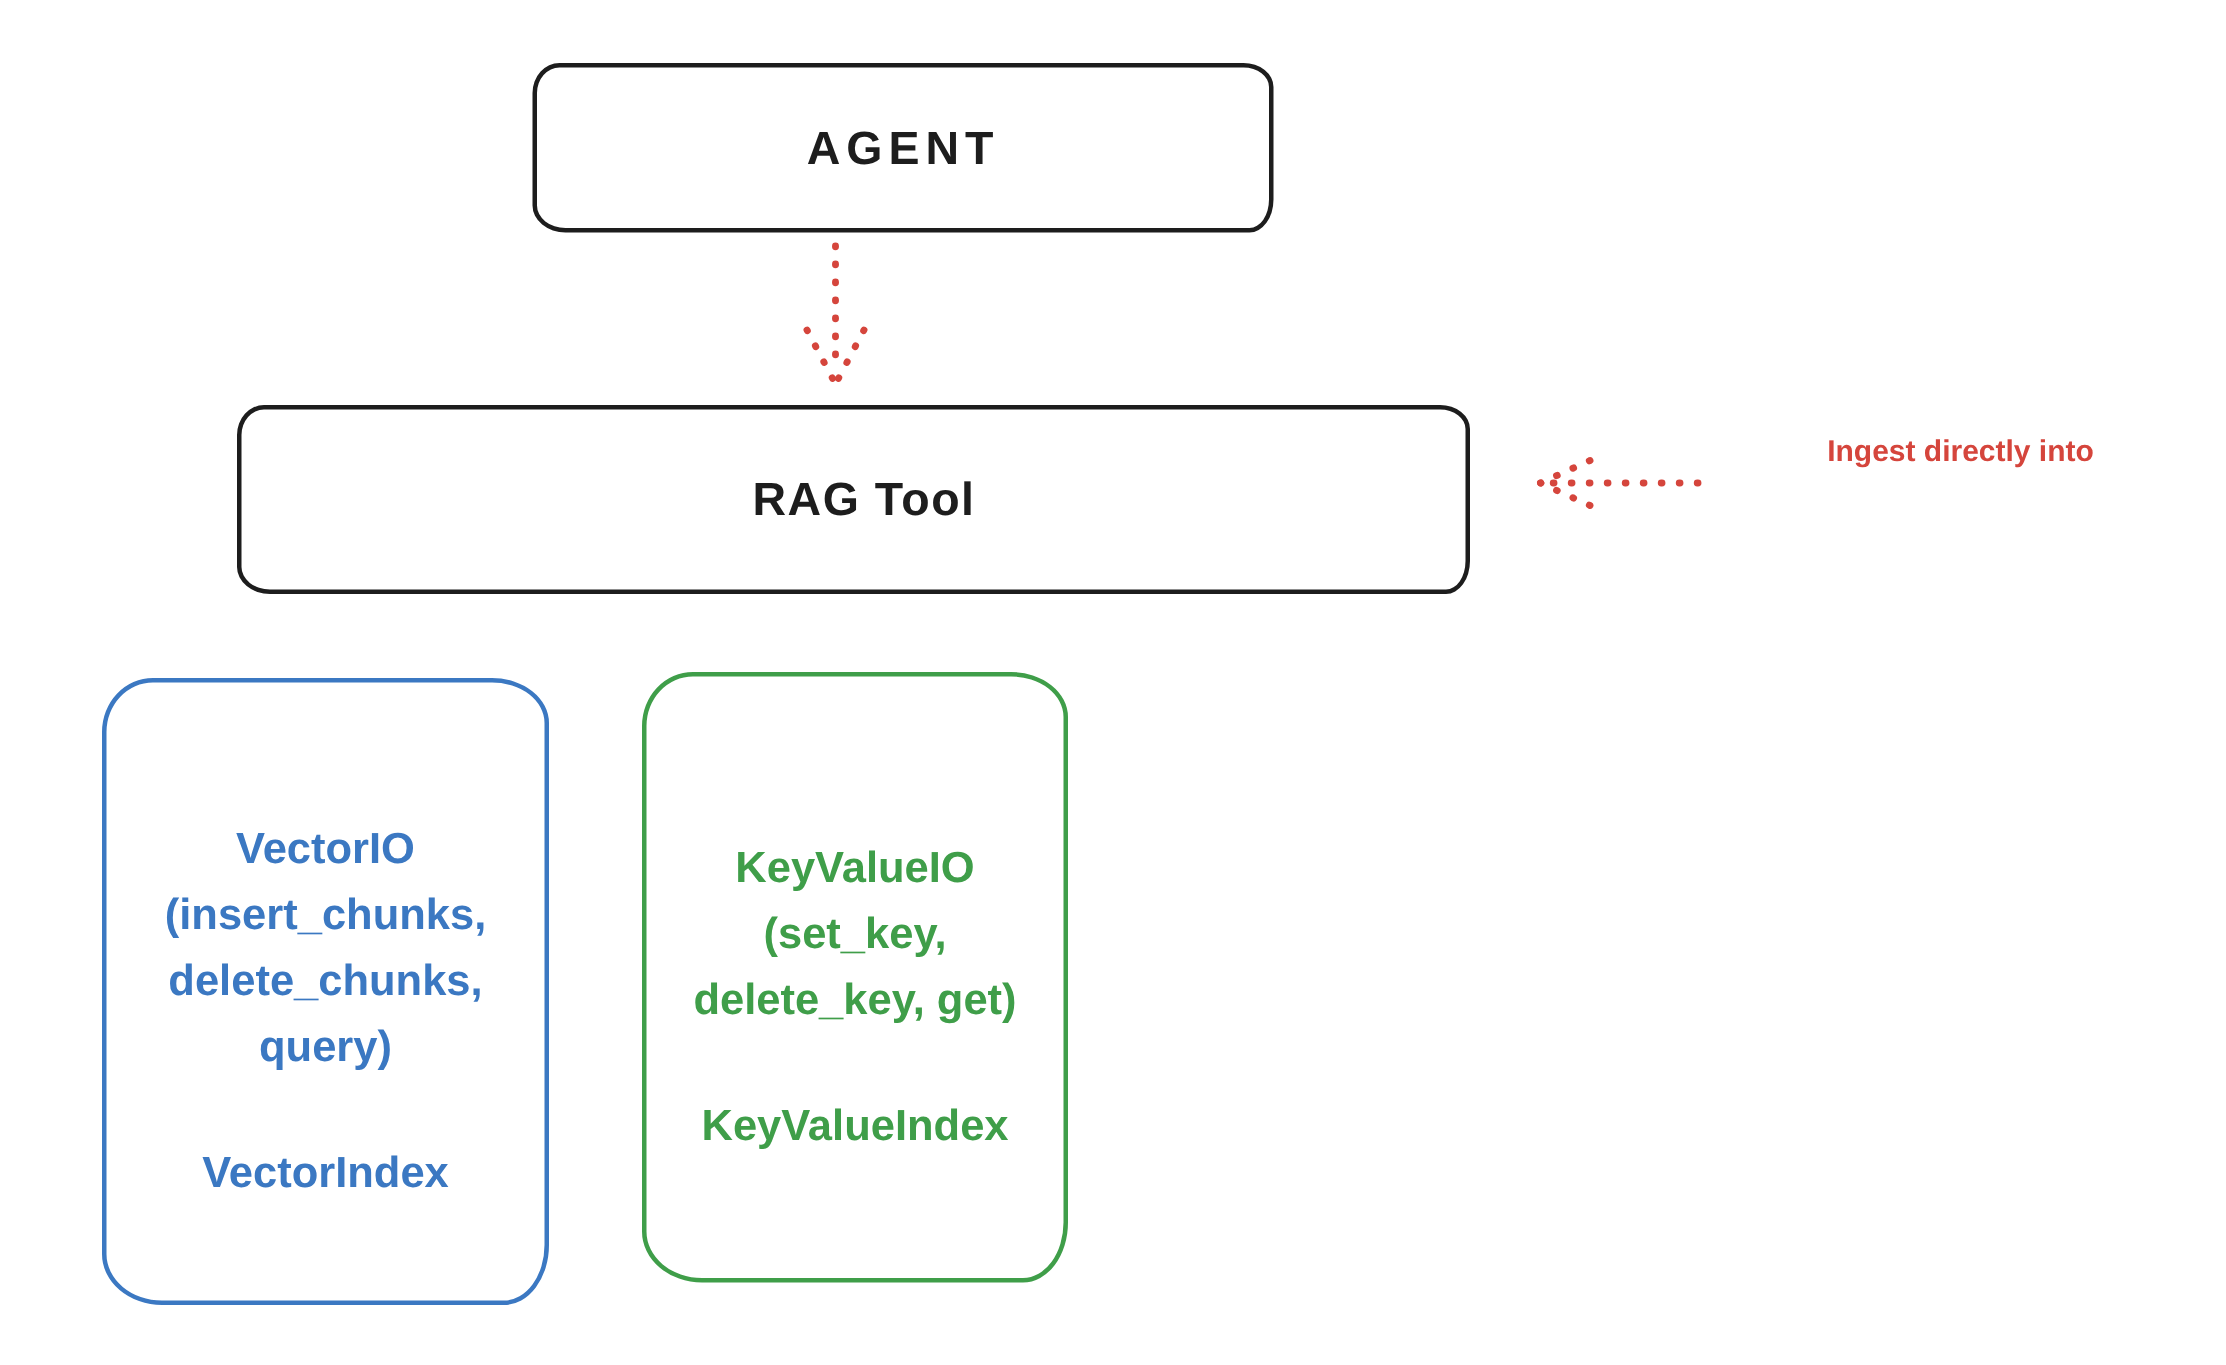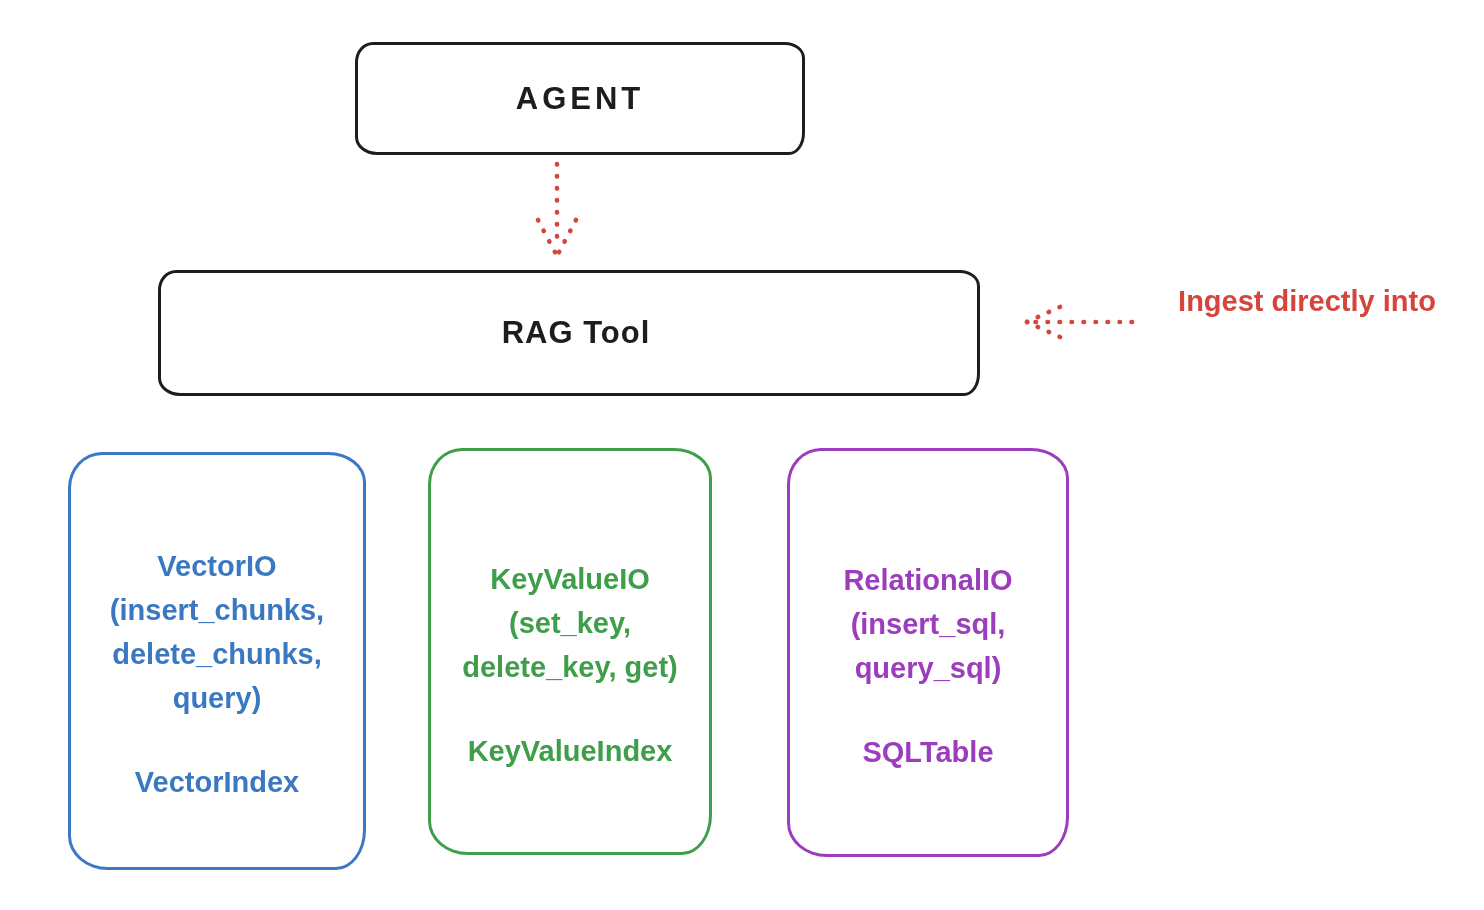"AGENT" .node-agent { width: 450px -> 494px }
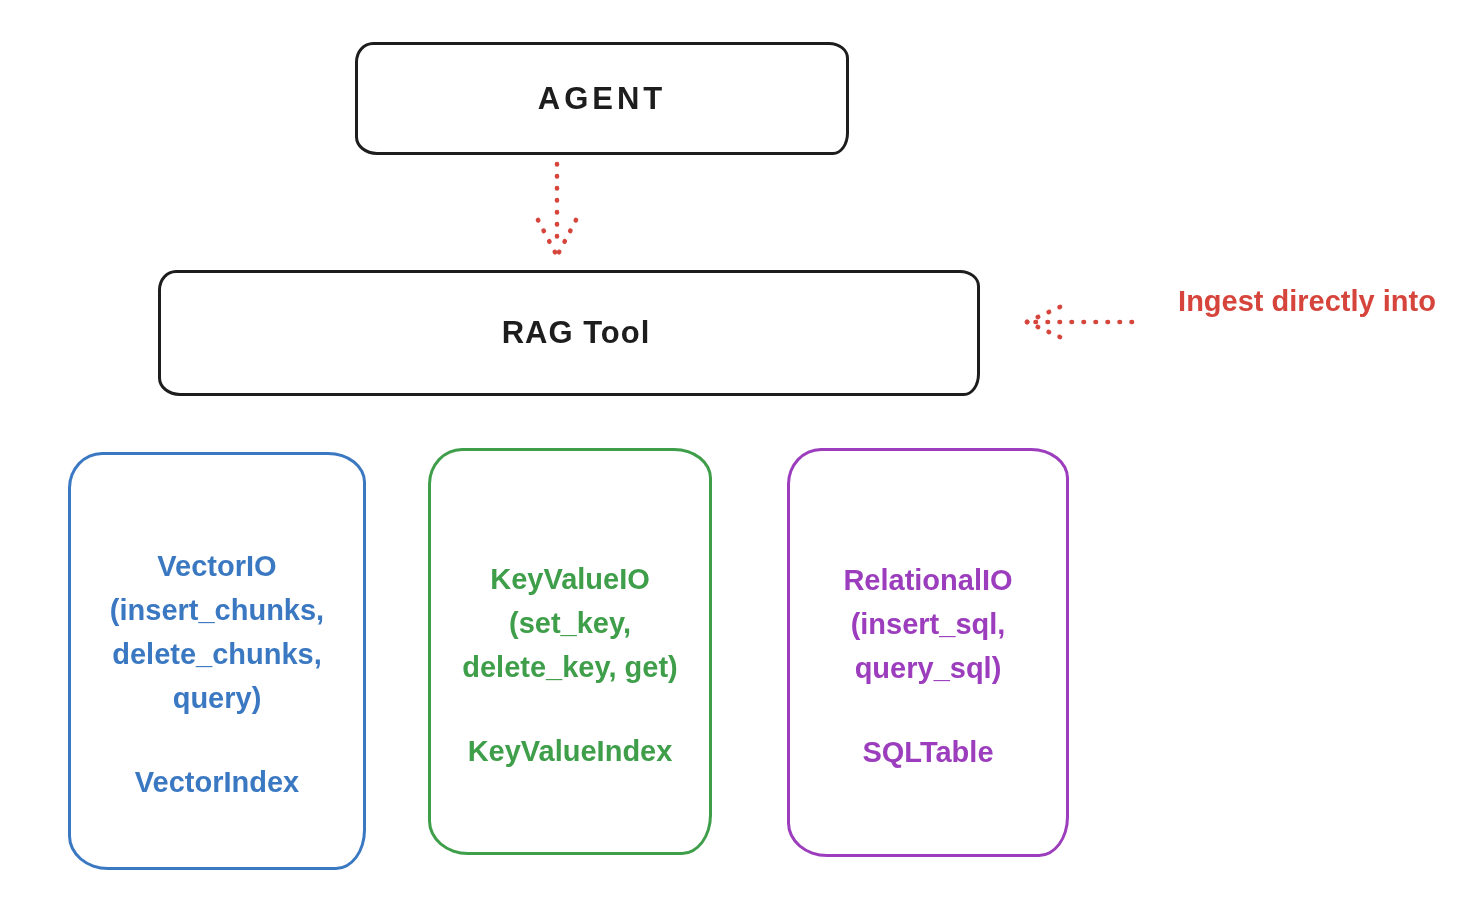"Ingest directly into" .annotation { font-size: 29px -> 20px }
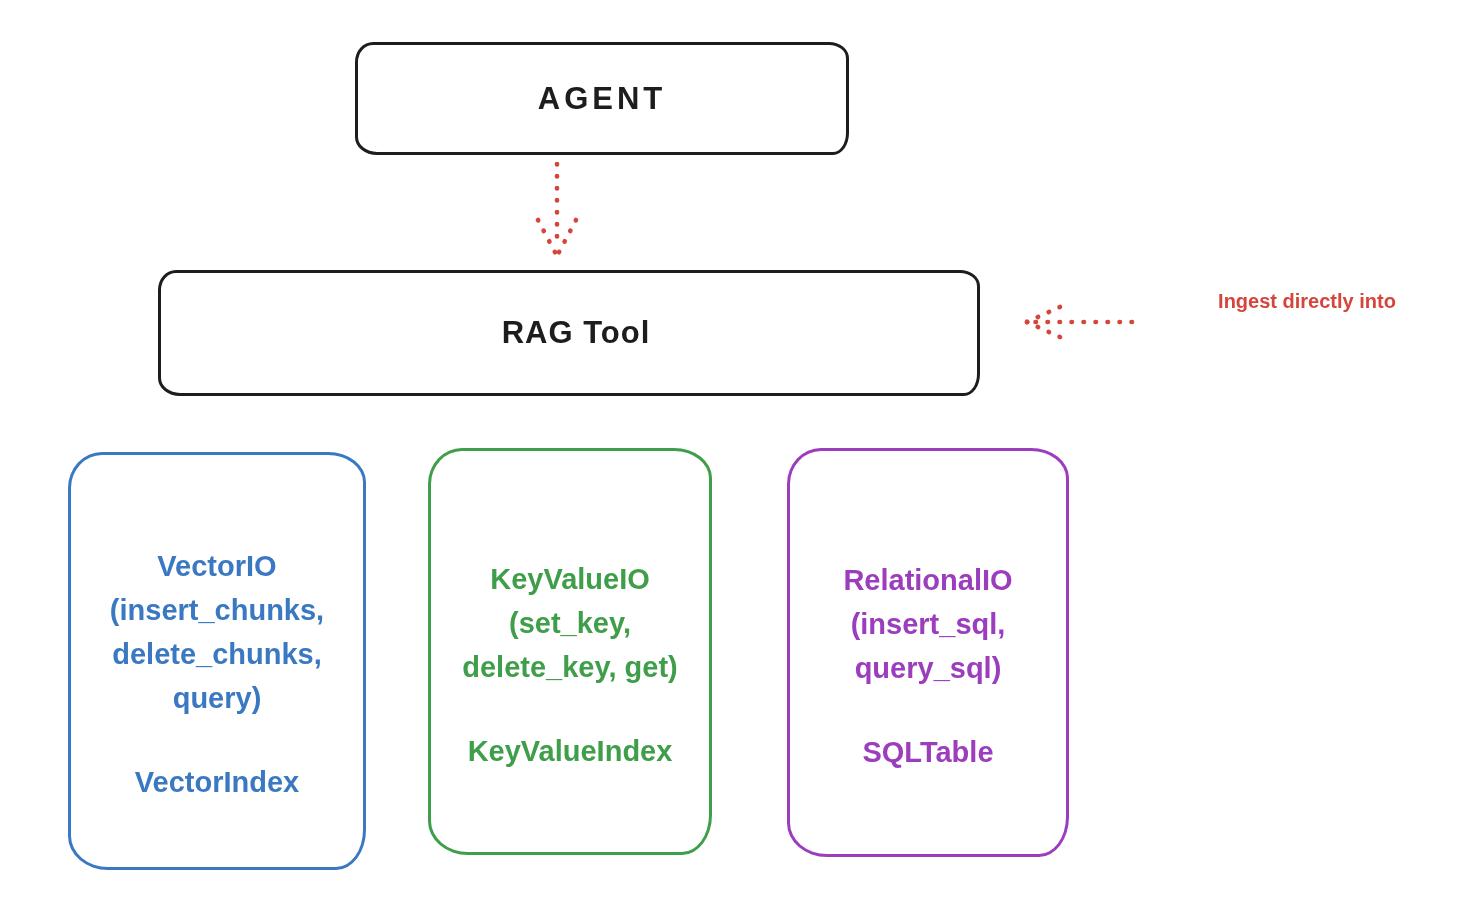"RelationalIO" div.node { html: <div> <div>RelationalIO</div> <div>(insert_sql,</div> <div>query_sql)</div> <div>SQLTable</div> </div> -> none }
